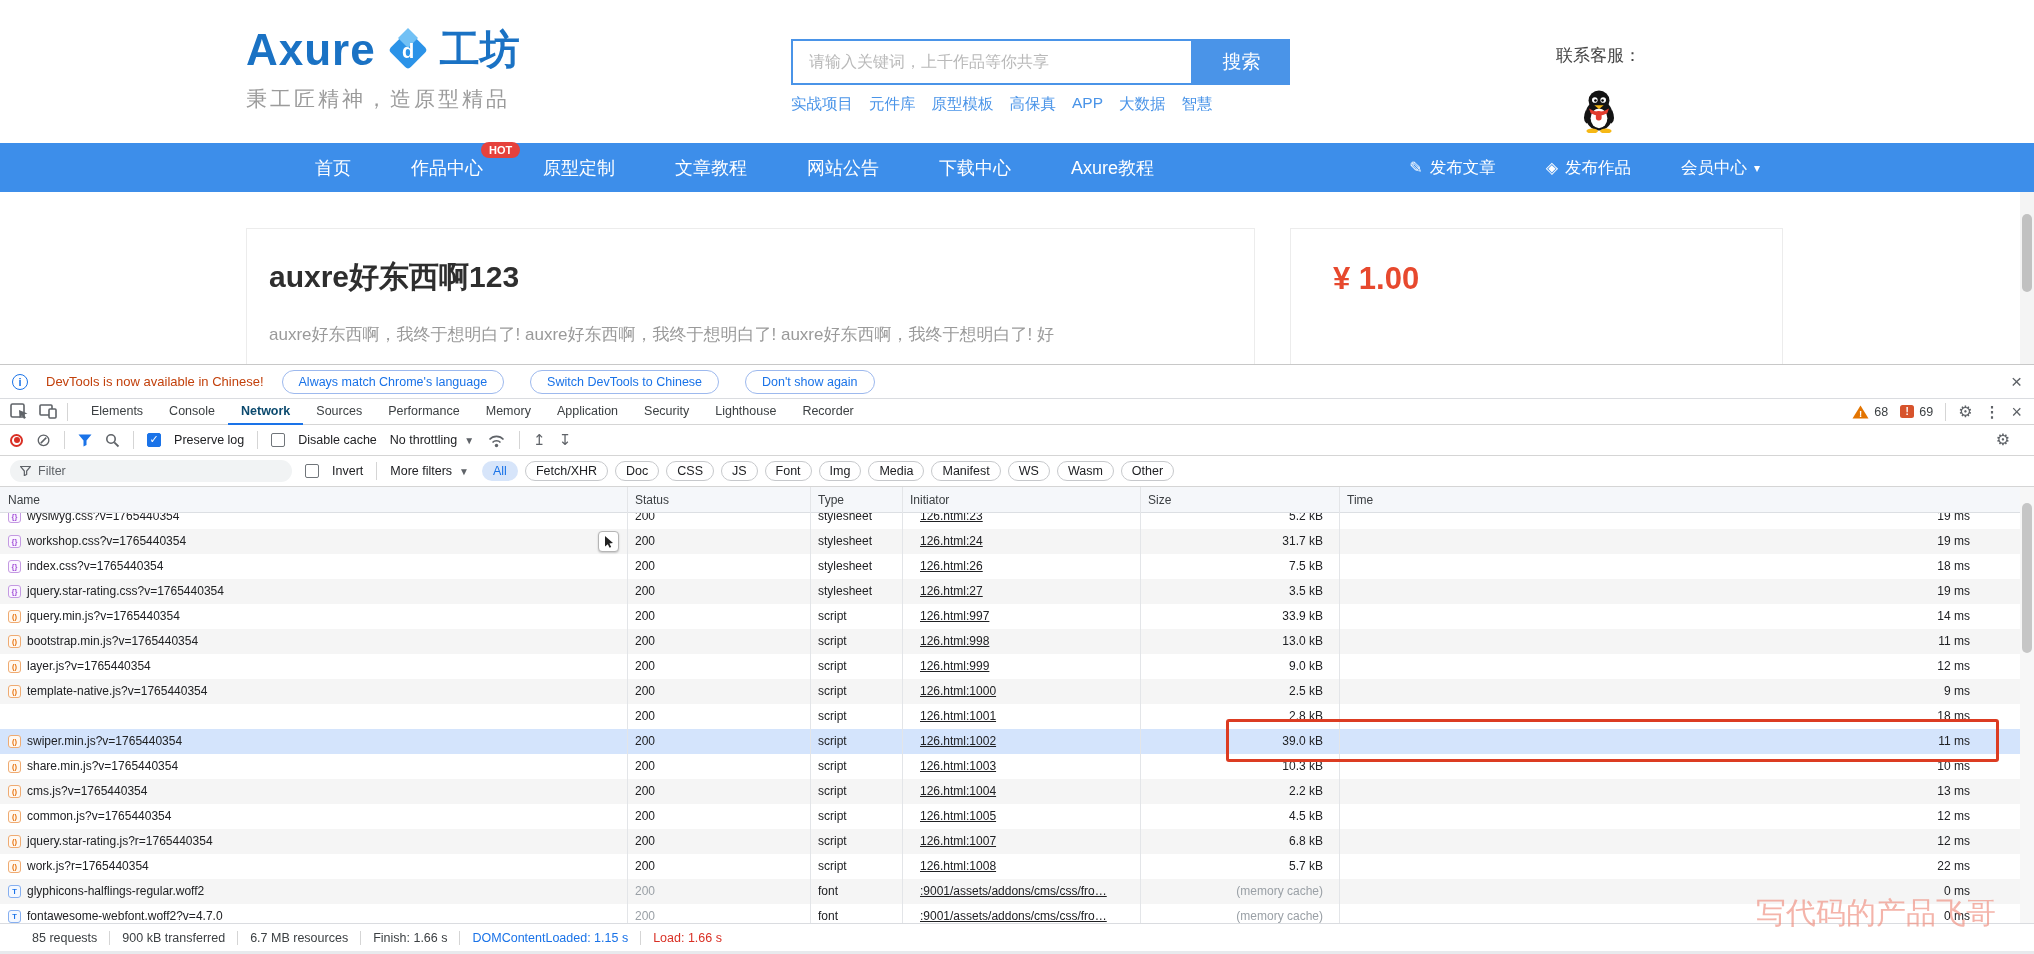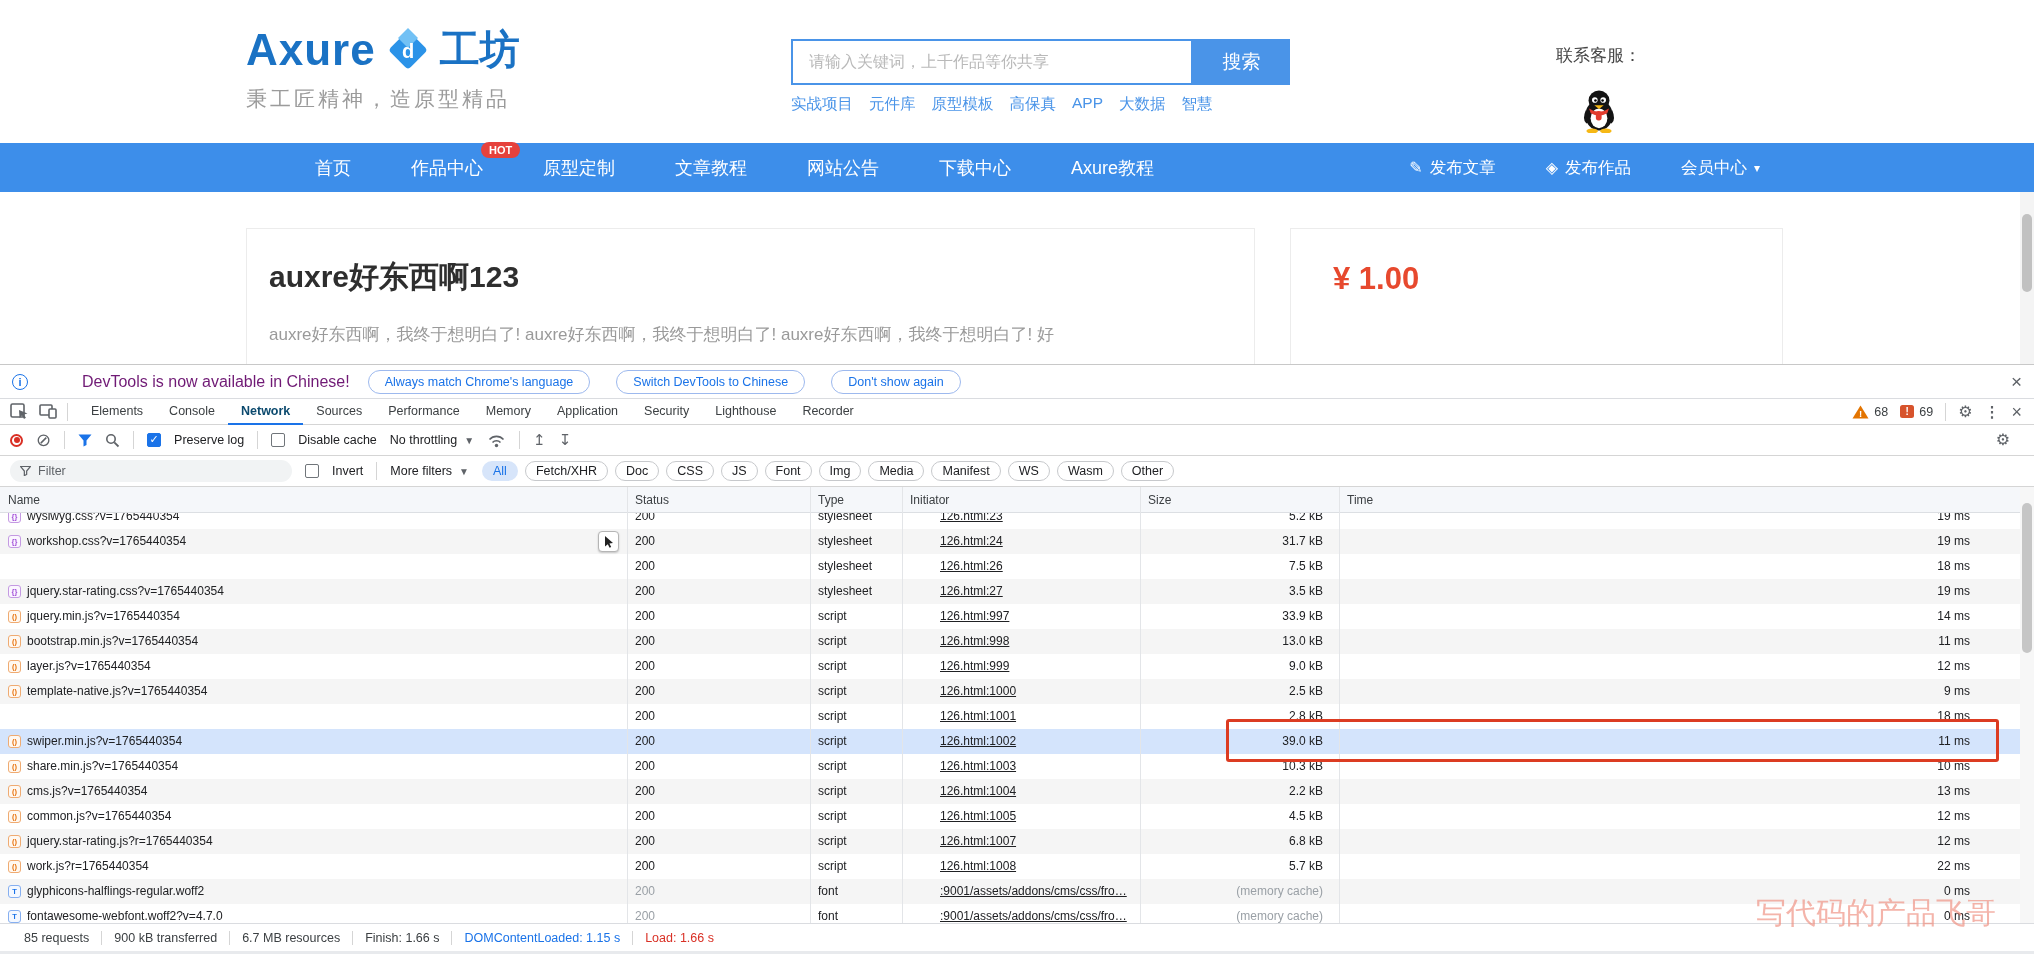"DevTools is now available in" .infobar-msg { color: #701a75 -> #c2410c; font-size: 16px -> 13px; margin-left: 36px -> none }
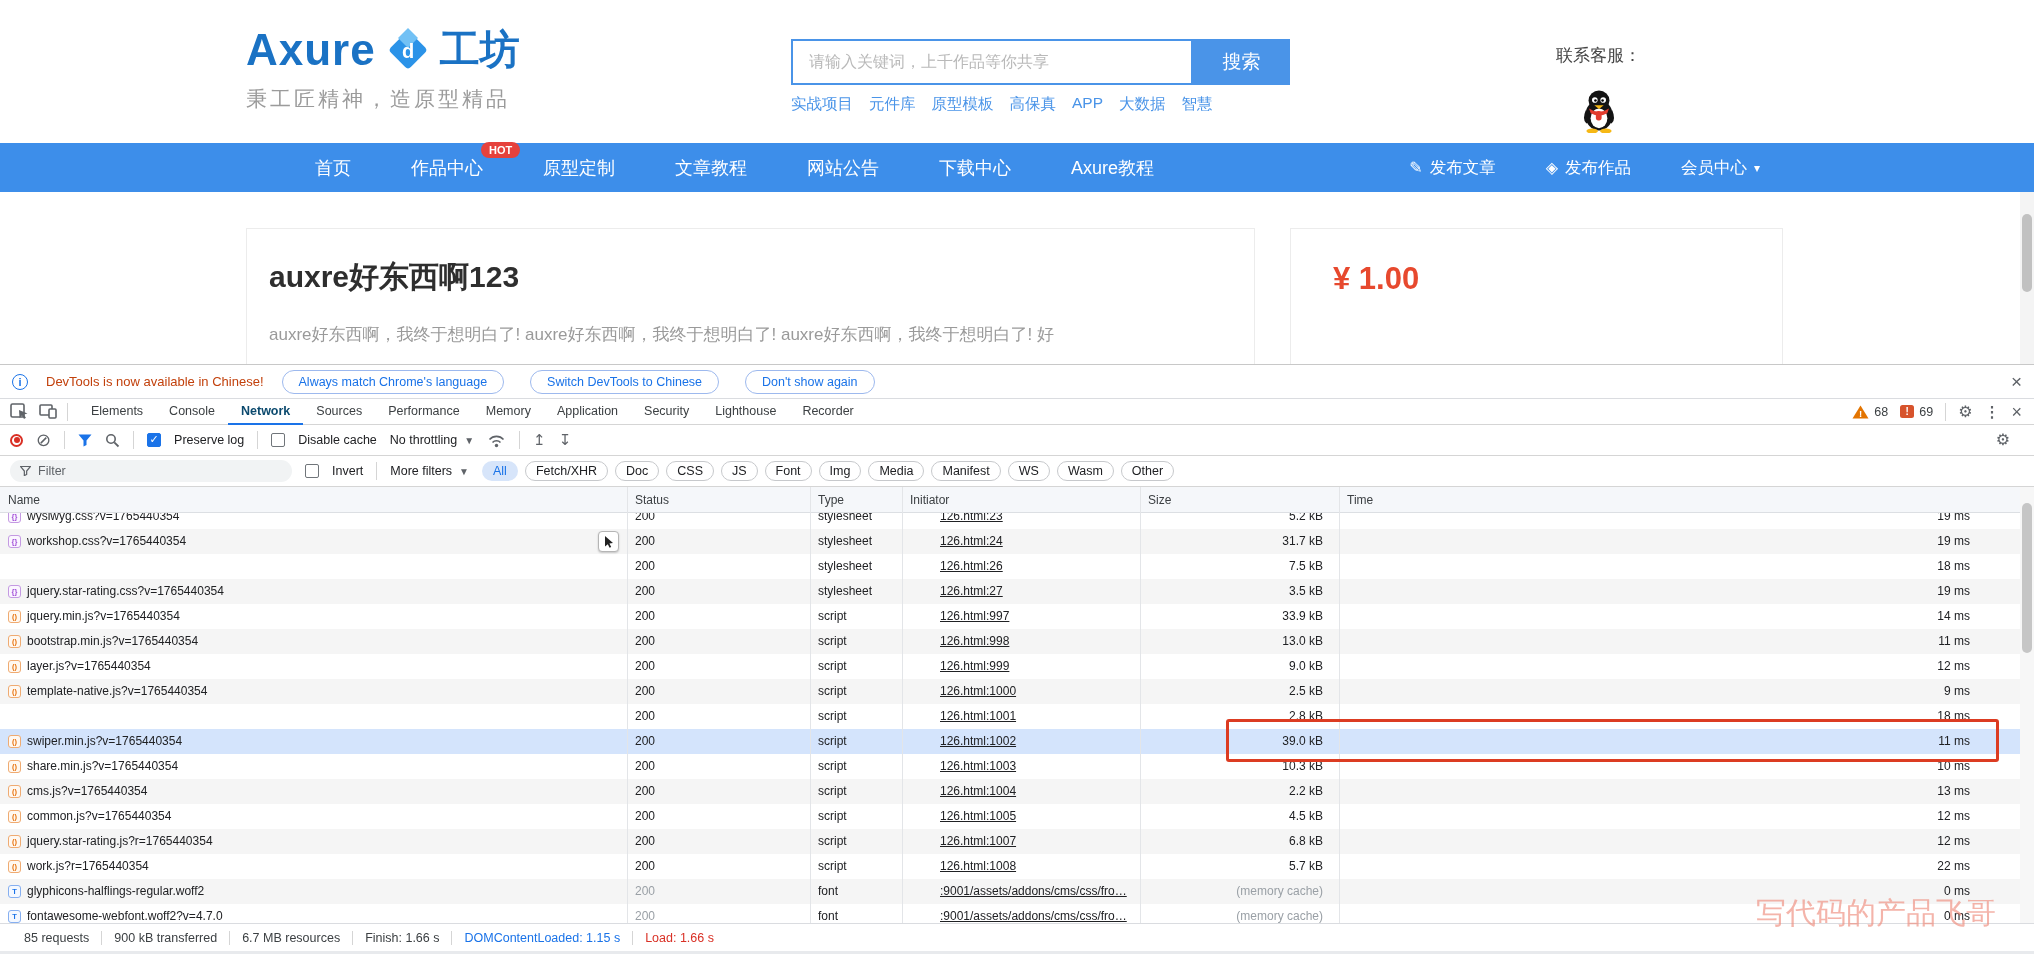"126.html:23" .c-init { left: 940px -> 920px }
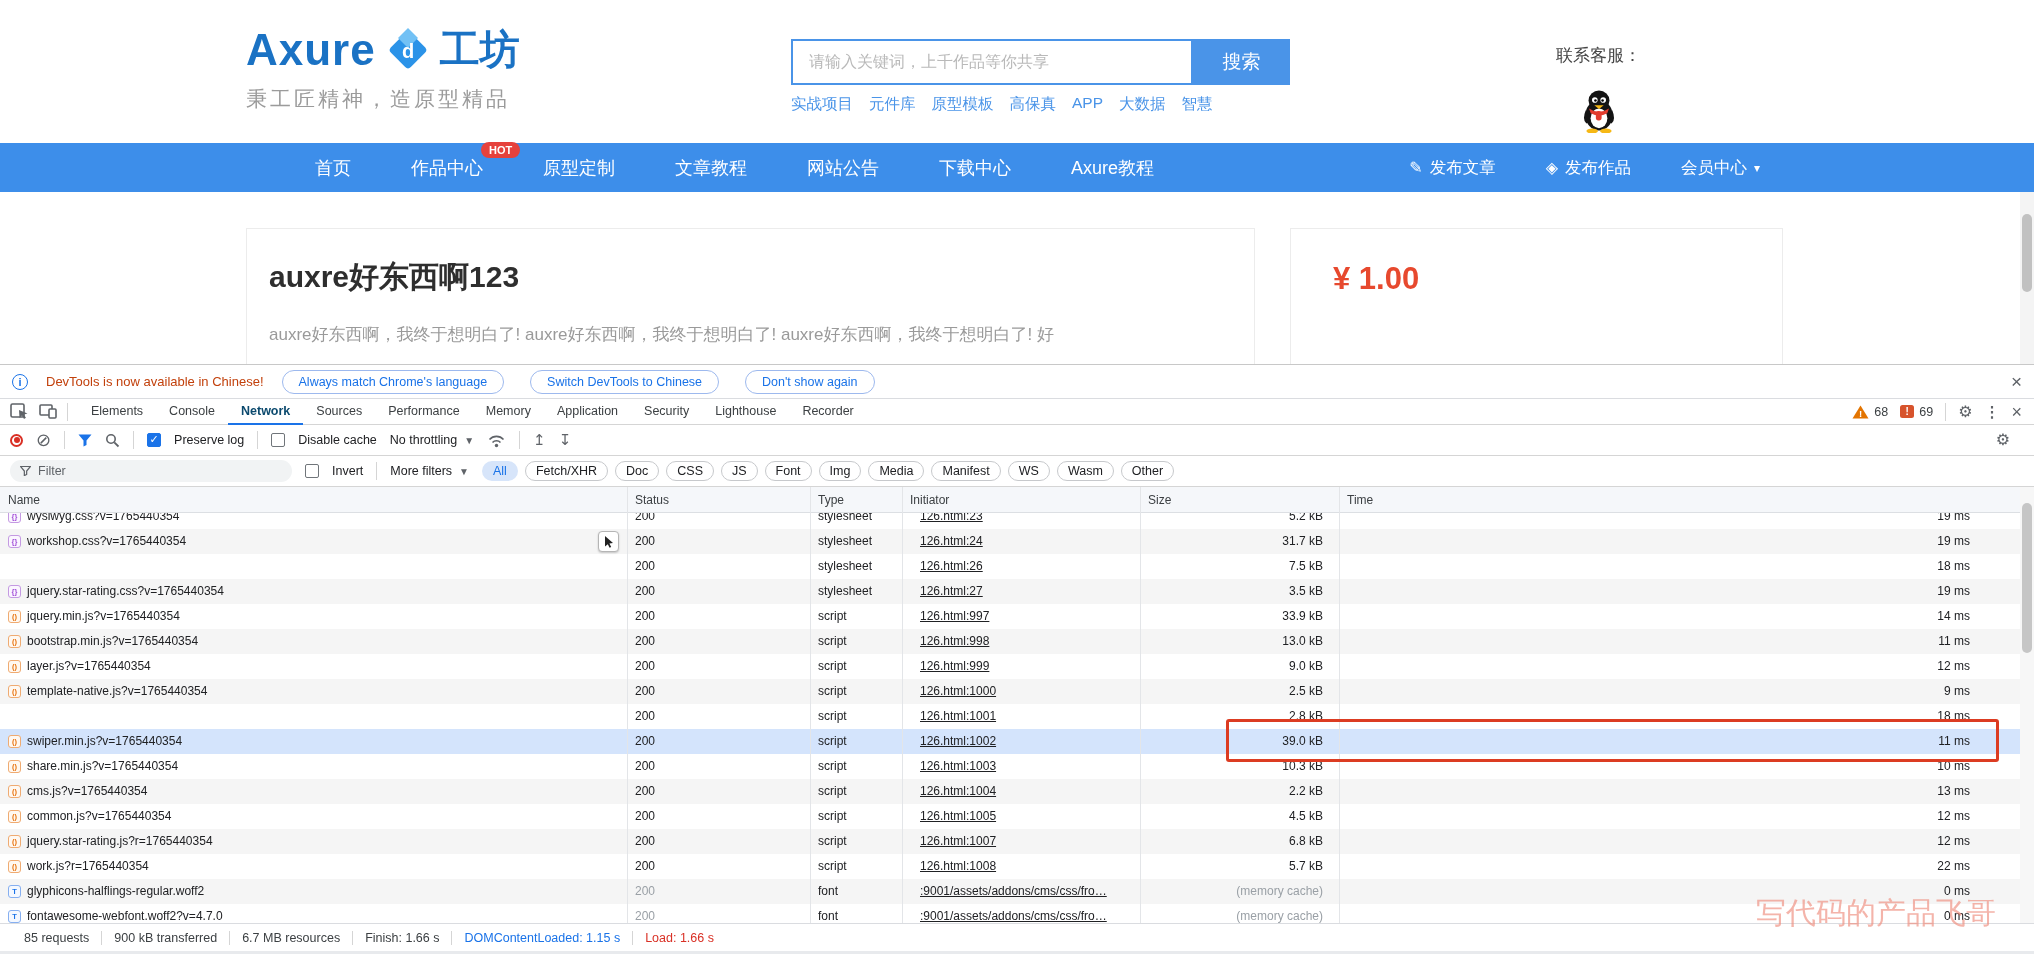"index.css?v=1765440354" span.c-name { html: none -> <span> <span></span> <span>index.css?v=1765440354</span> </span> }
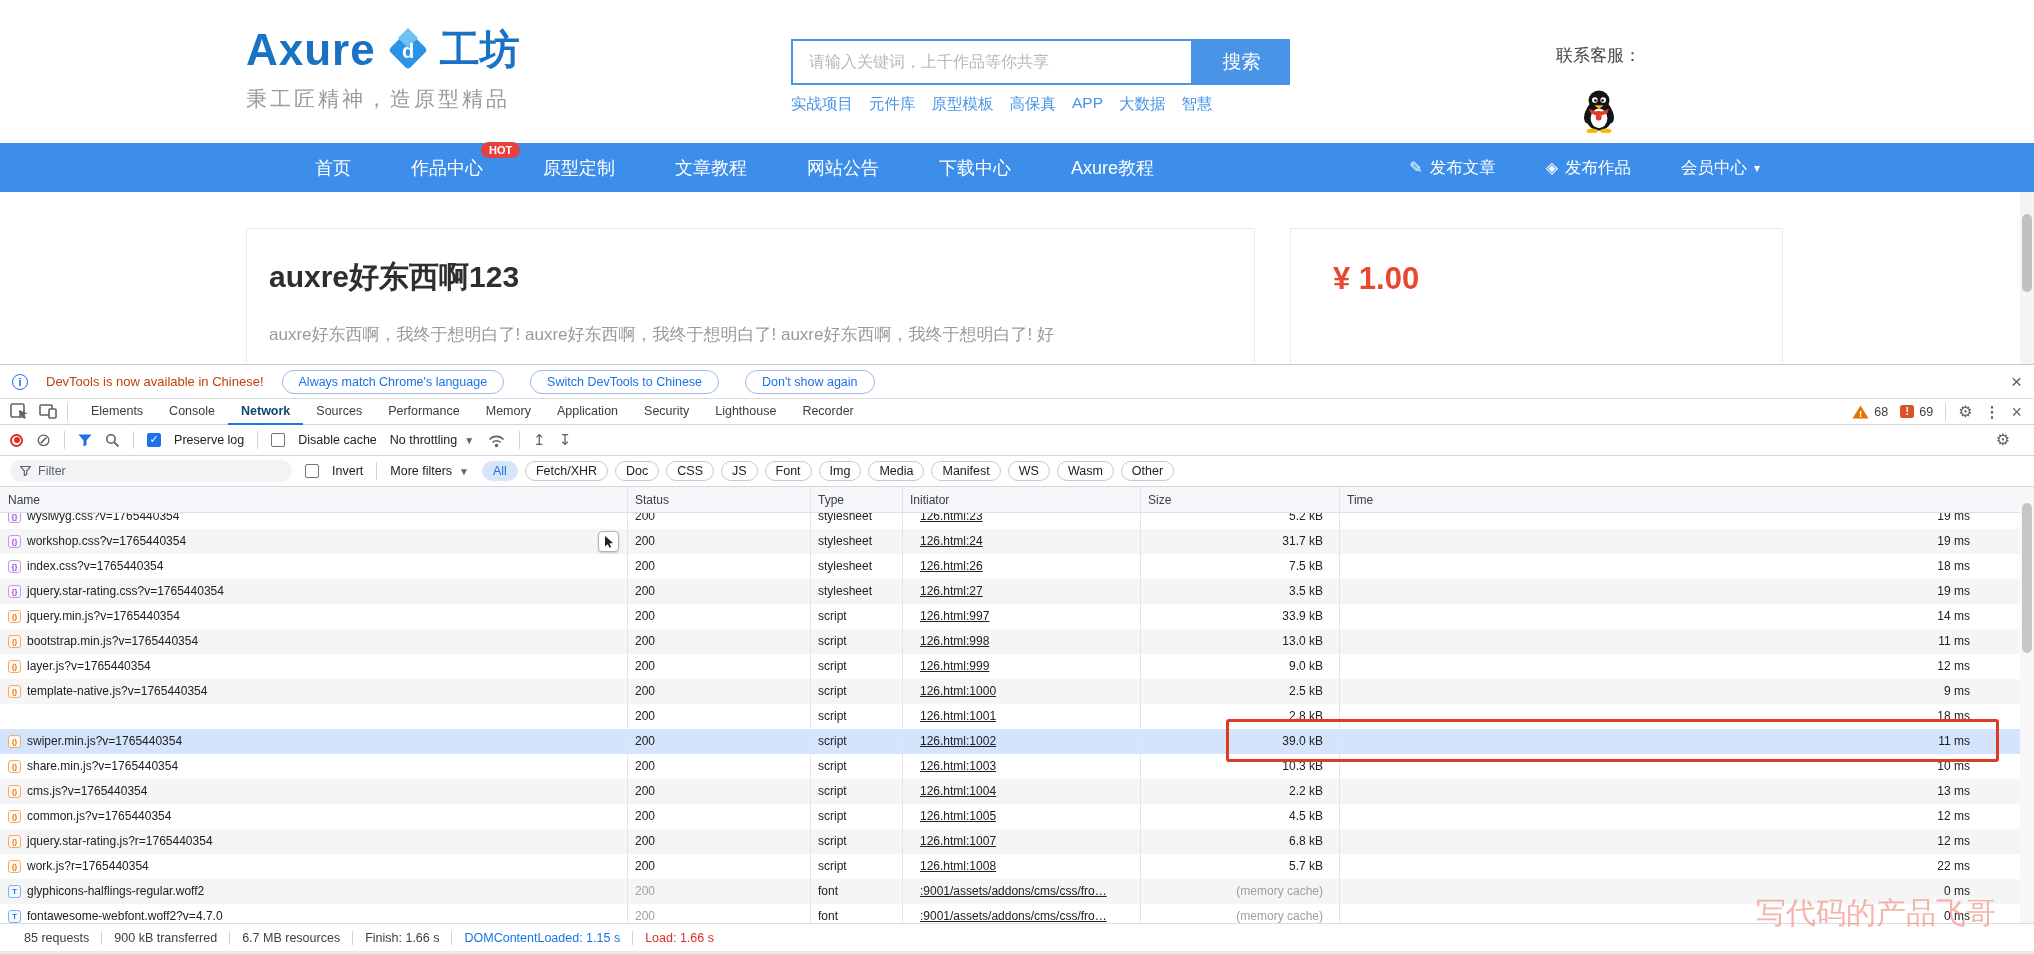"85 requests" .status-bar { padding-left: 12px -> 20px }
